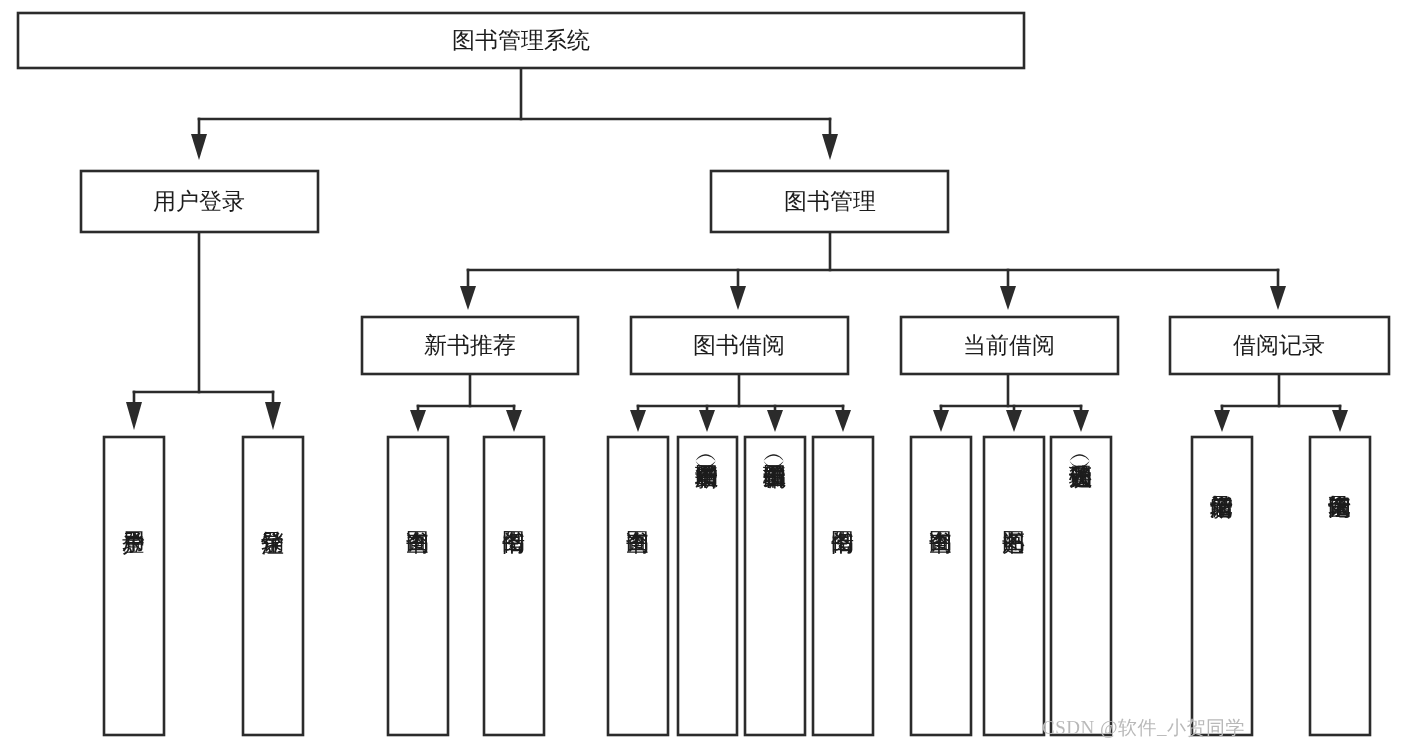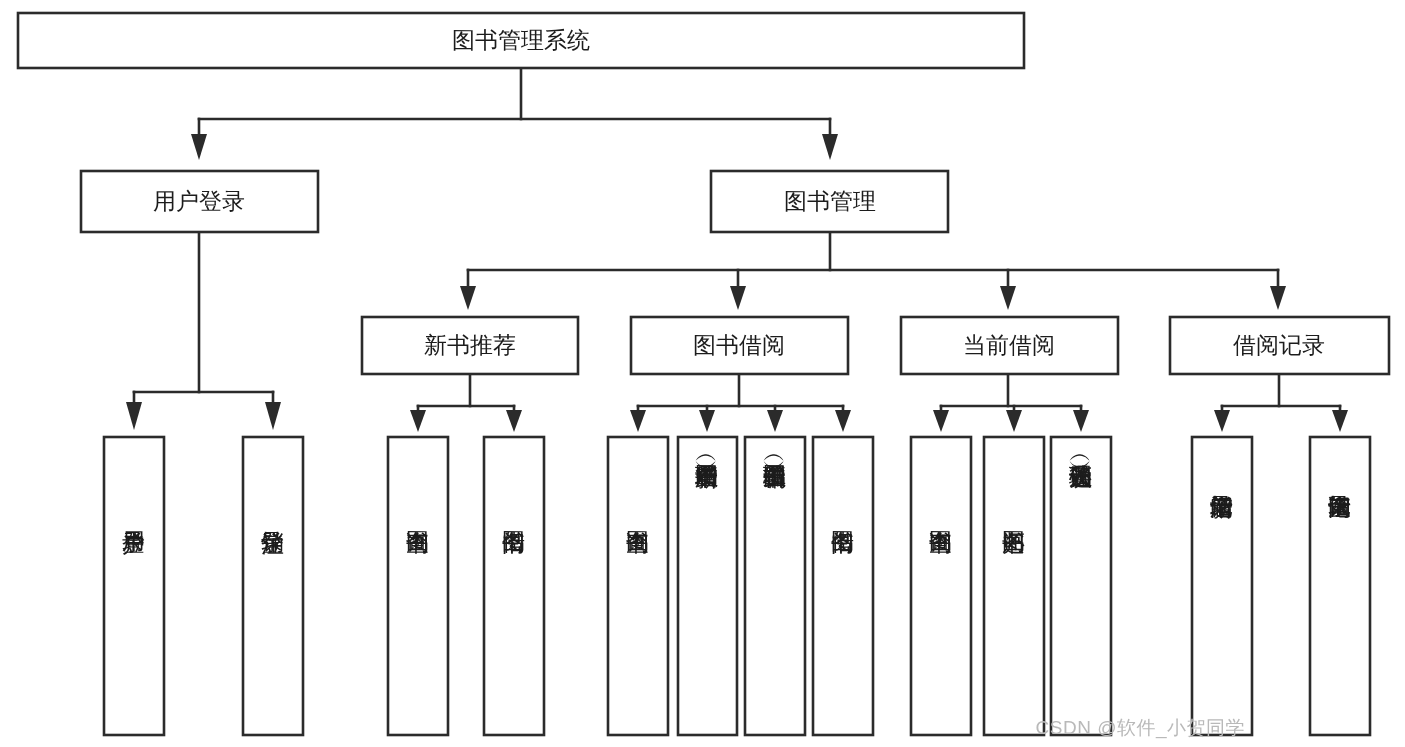"CSDN @软件_小贺同学" .watermark { font-family: Liberation Sans, sans-serif -> Liberation Serif, serif }
